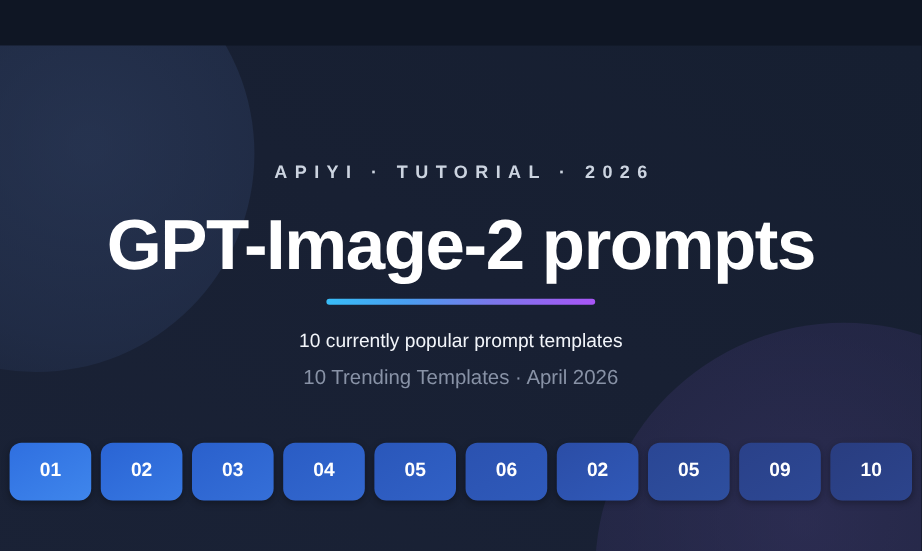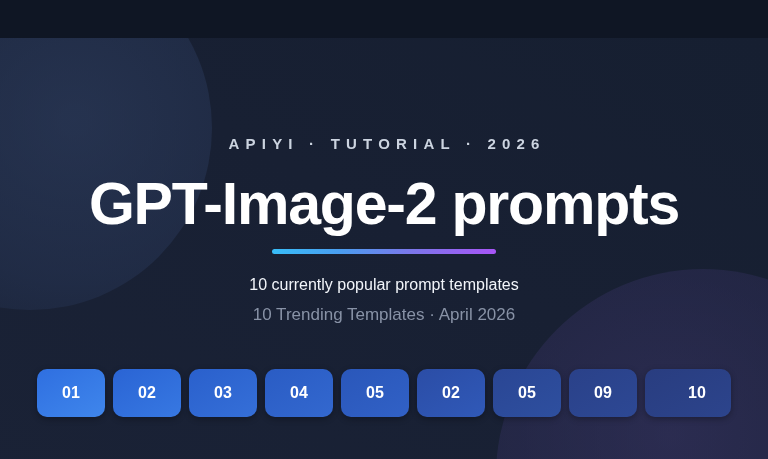"06" div.chip { html: none -> <div>06</div> }
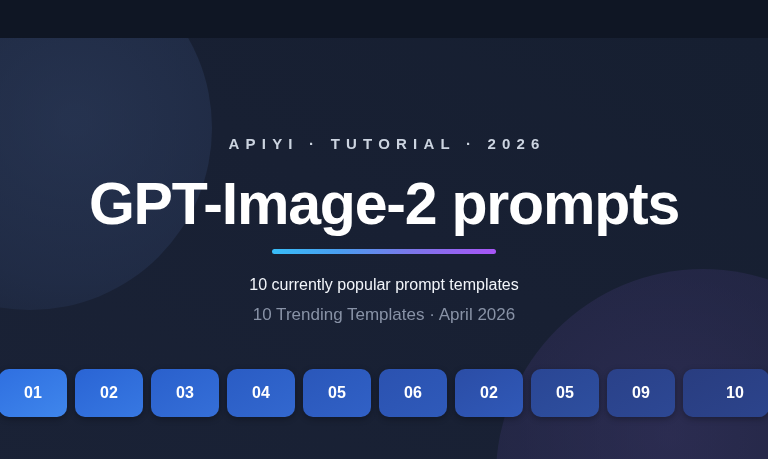"10" div.chip { padding-left: 18px -> none }
